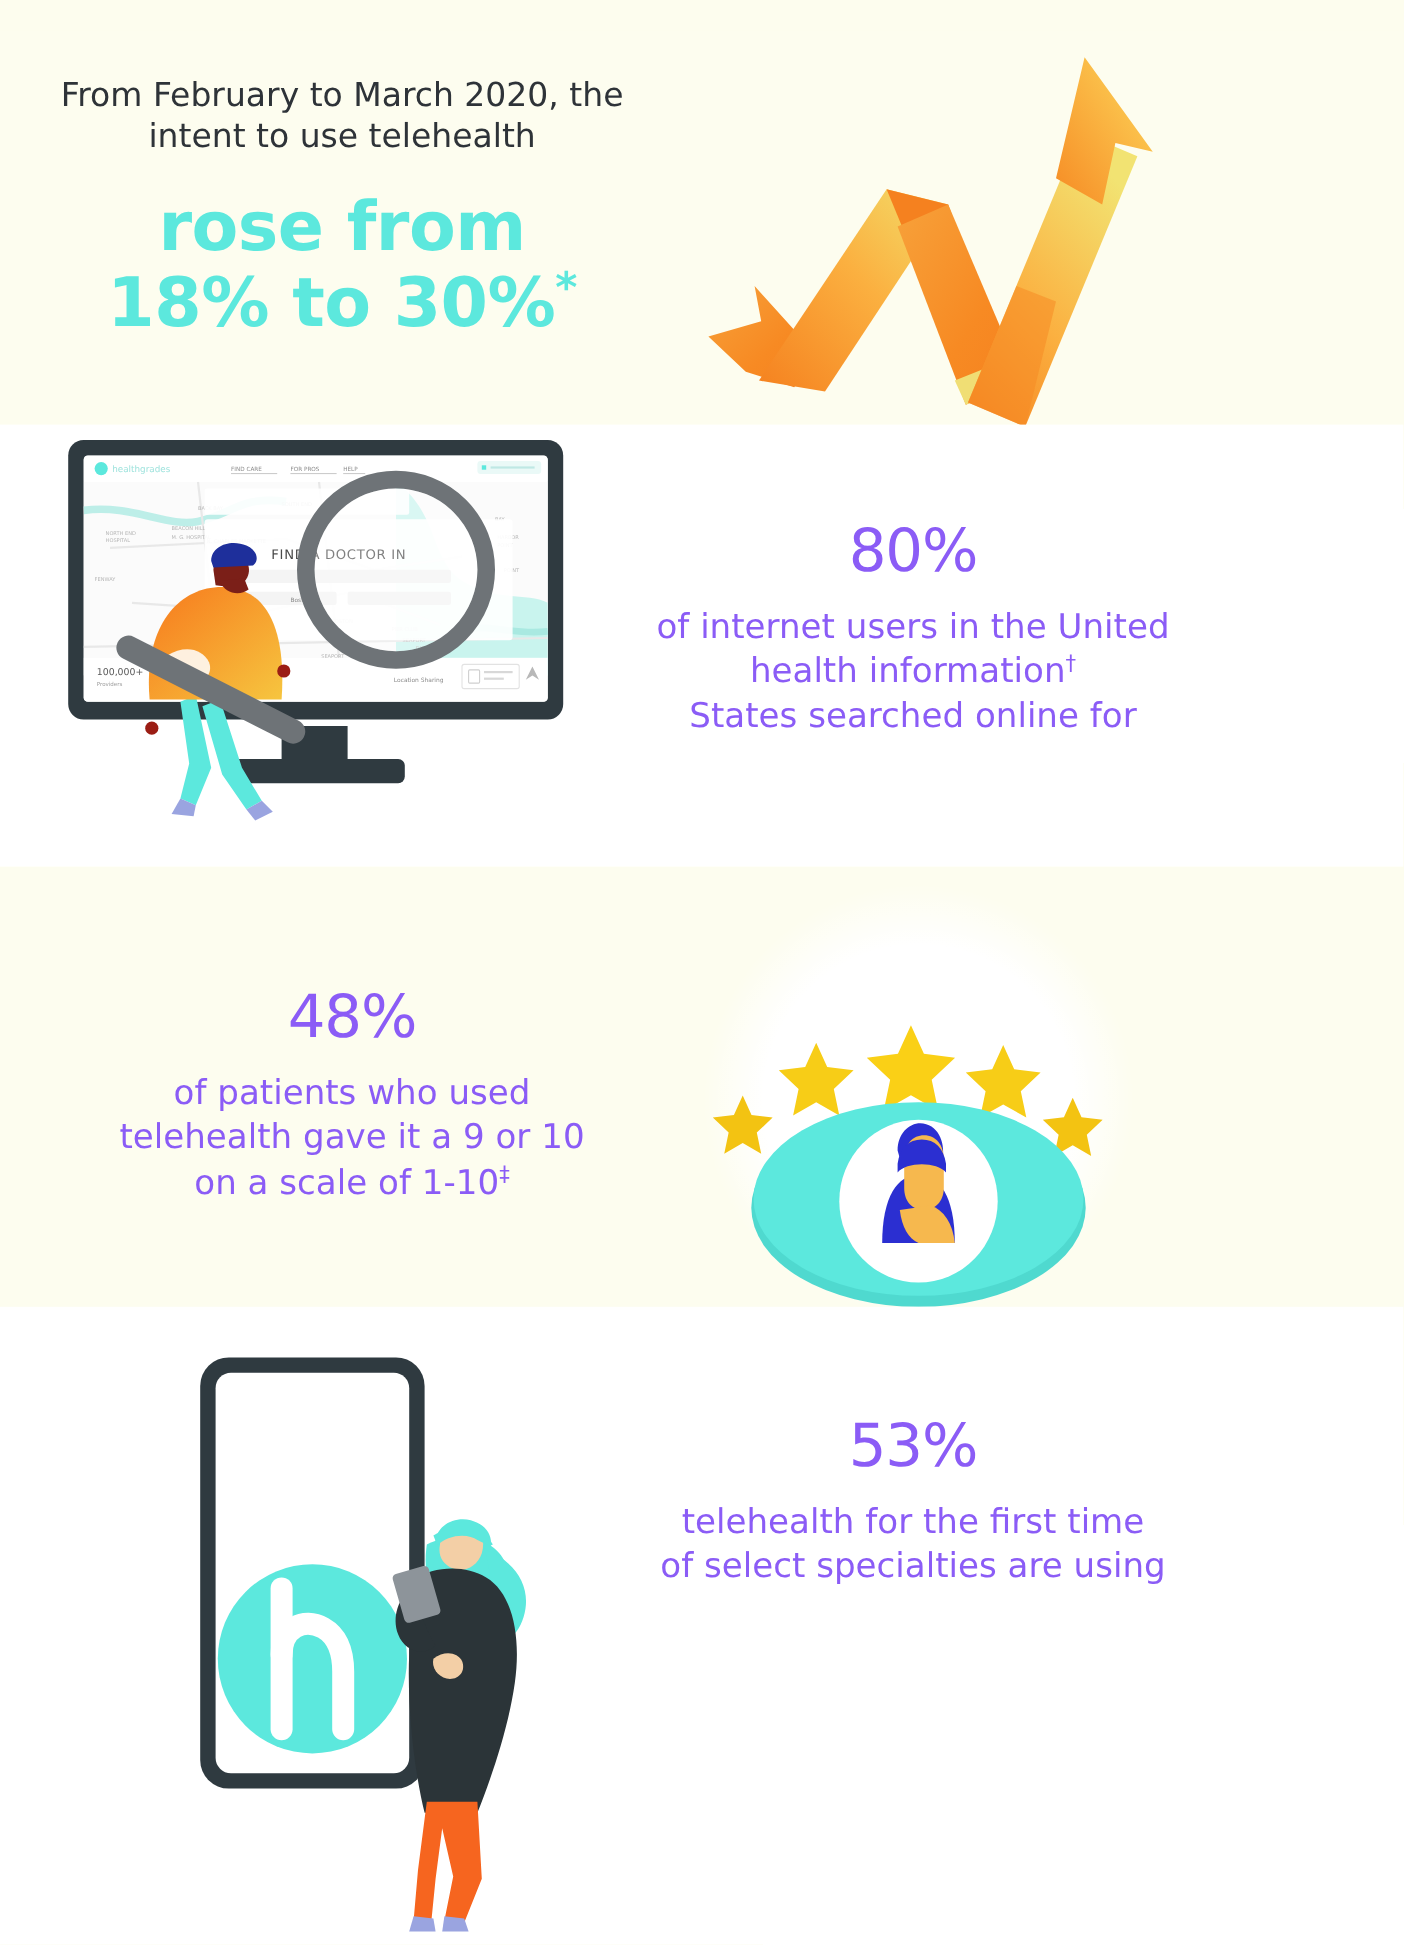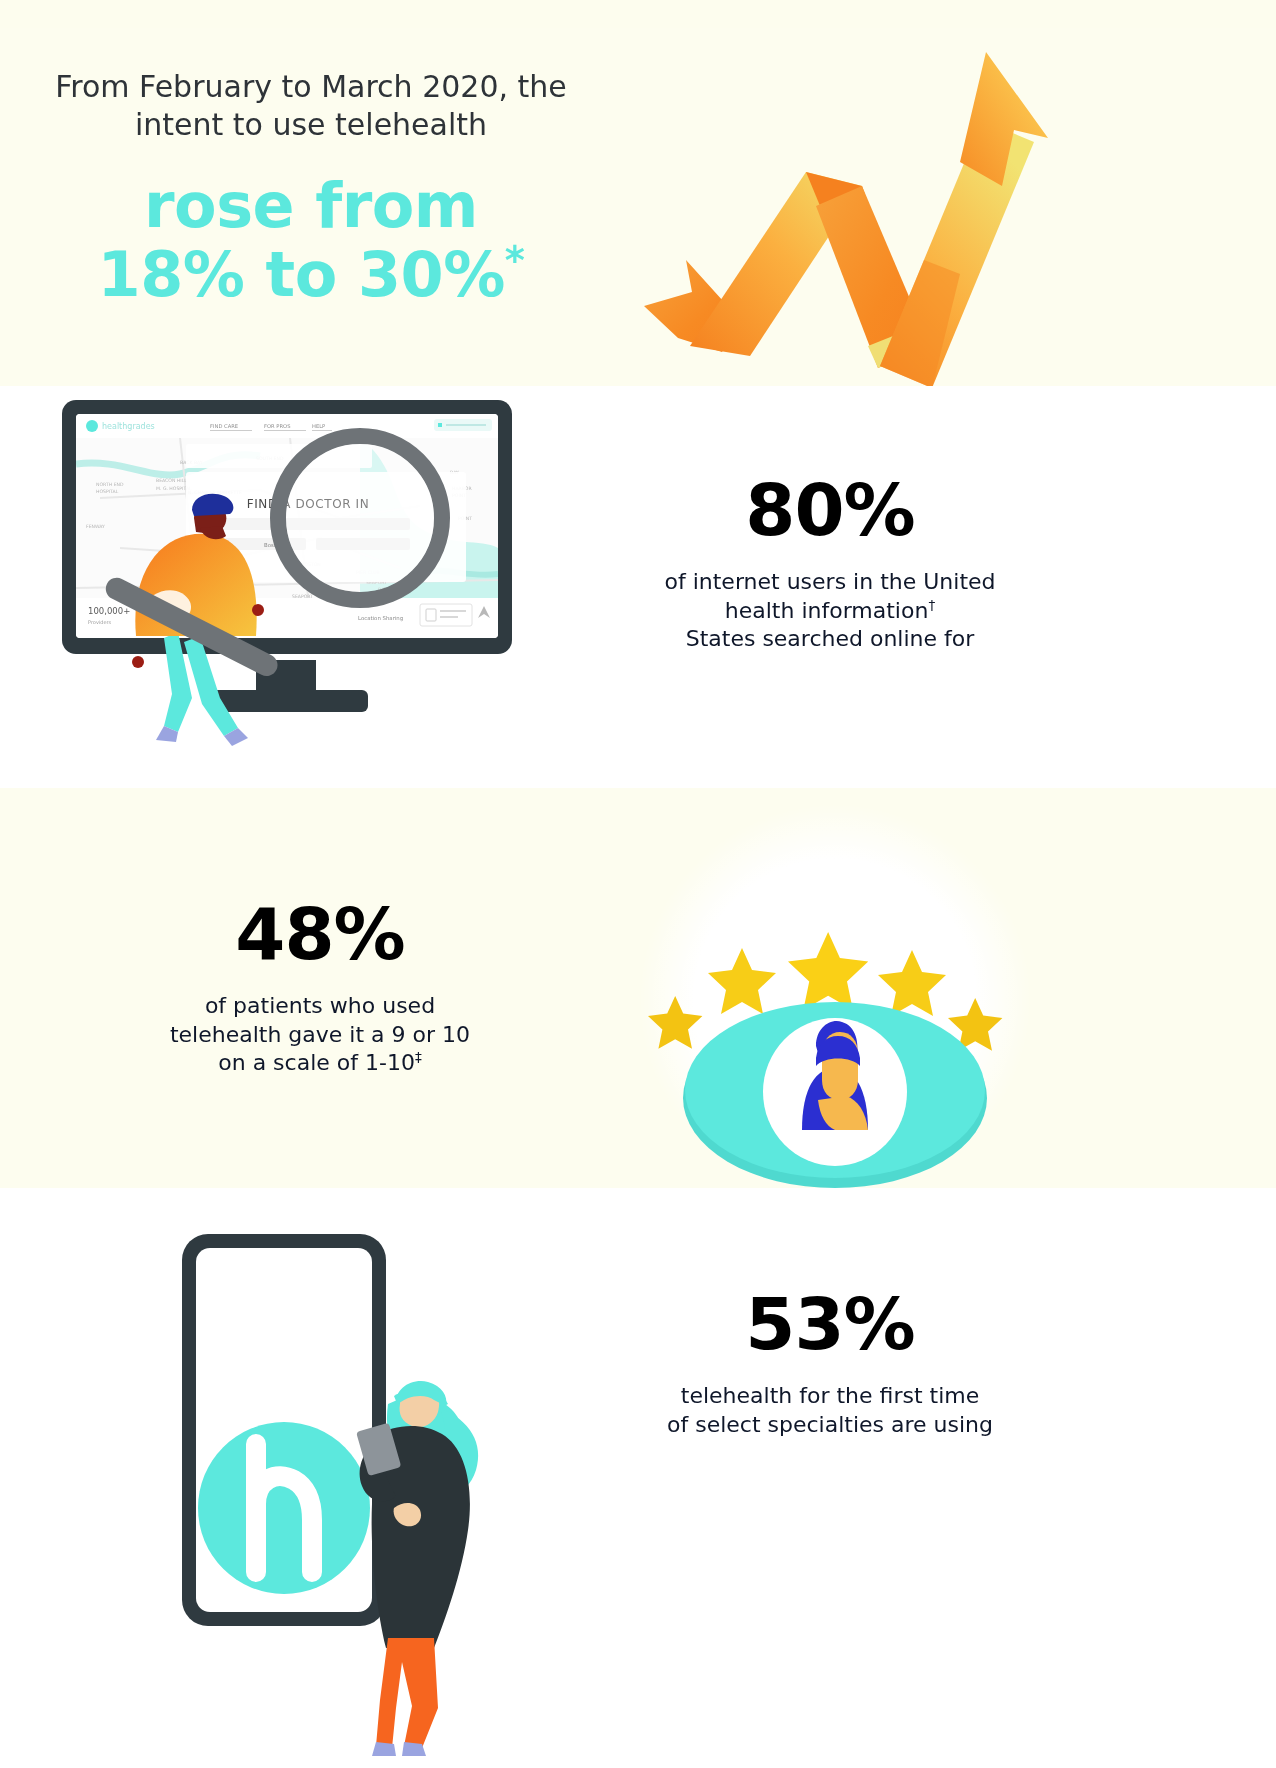"80%" .stat-num { color: #000000 -> #8b5cf6; font-size: 72px -> 54px; font-weight: 700 -> 400 }
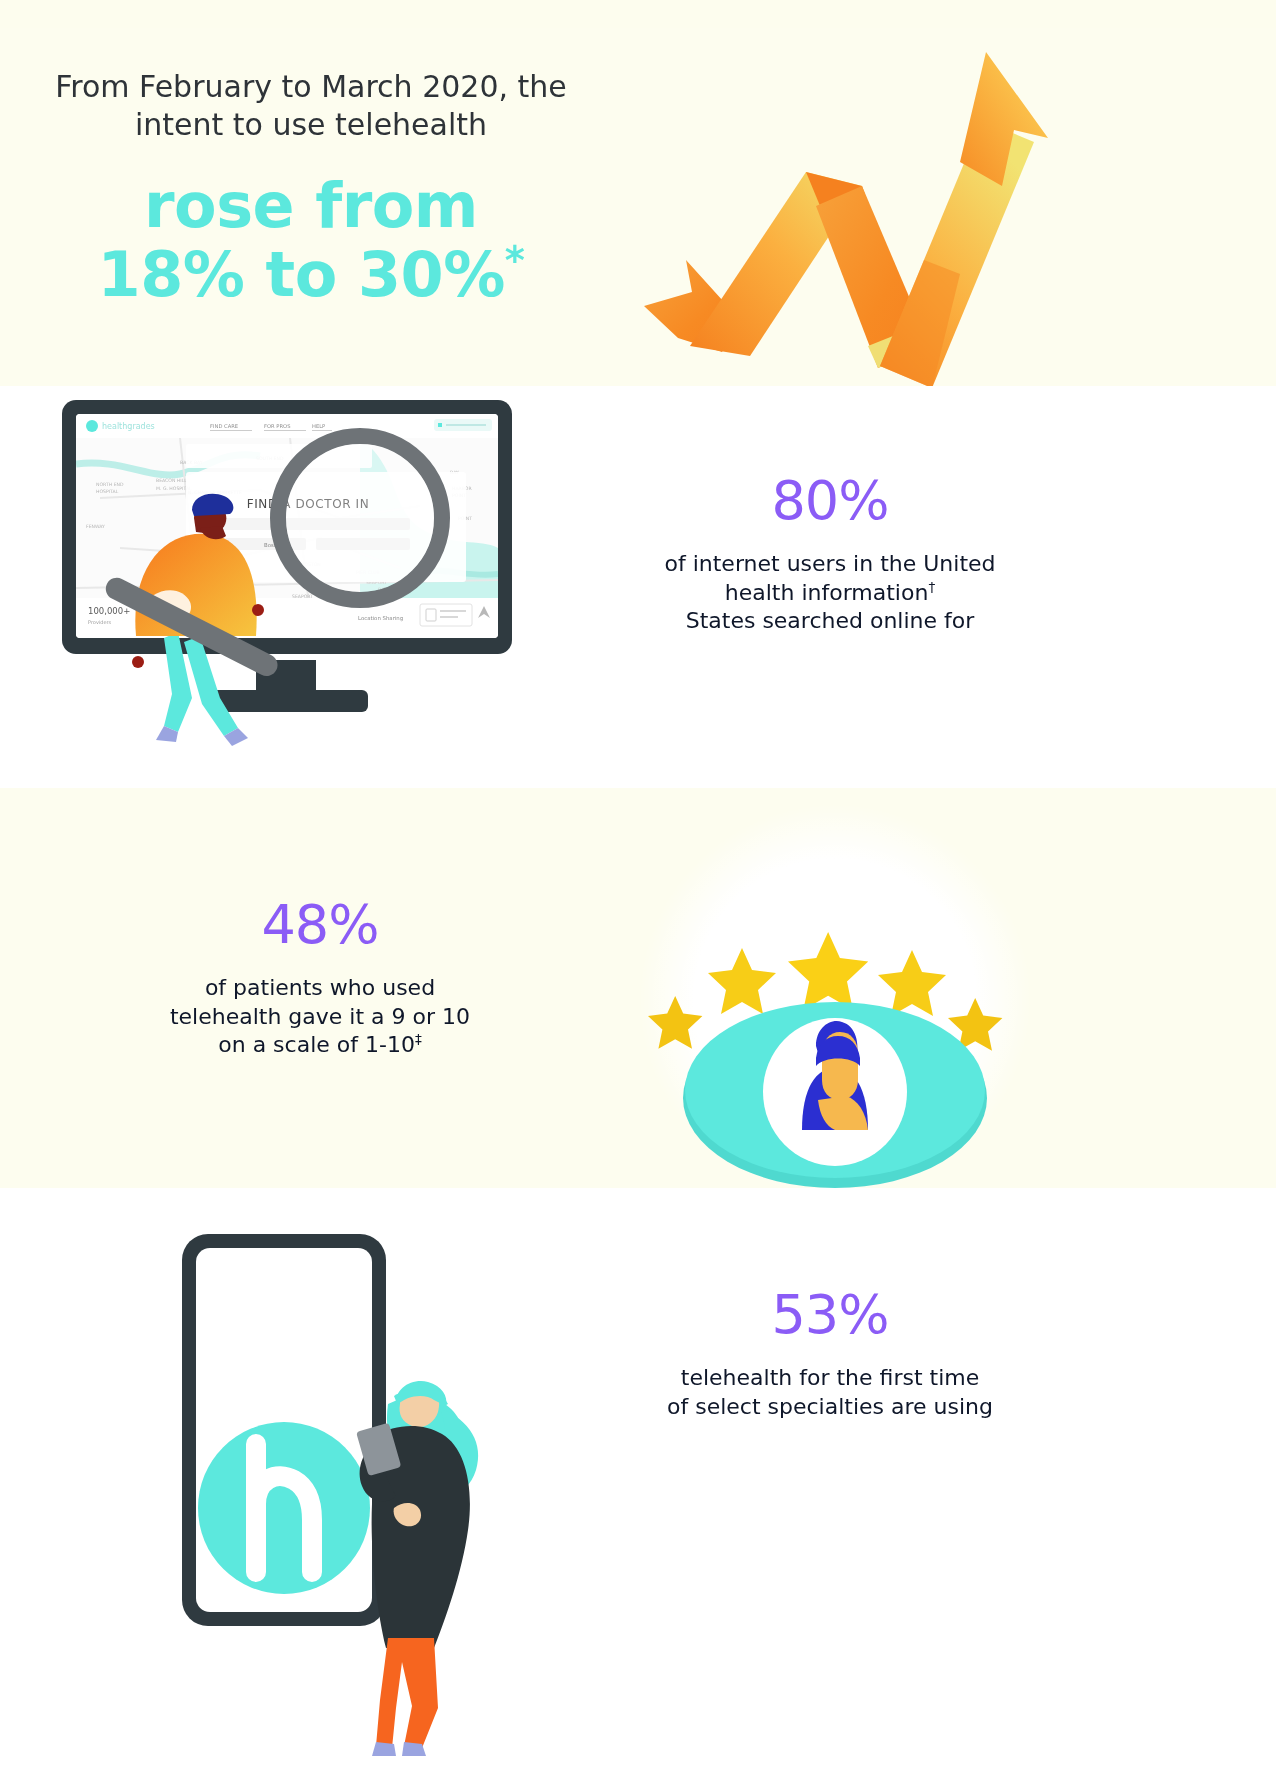"of internet users in the" .stat-cap { color: #0f172a -> #8b5cf6; font-size: 22px -> 31px }
